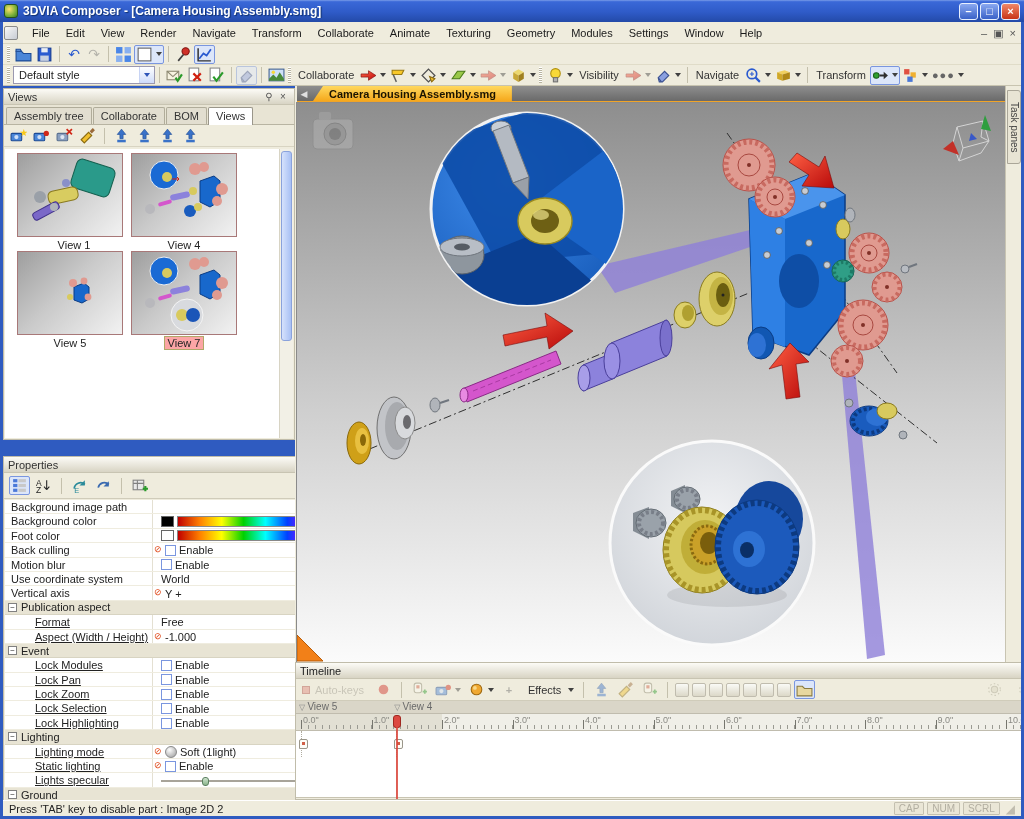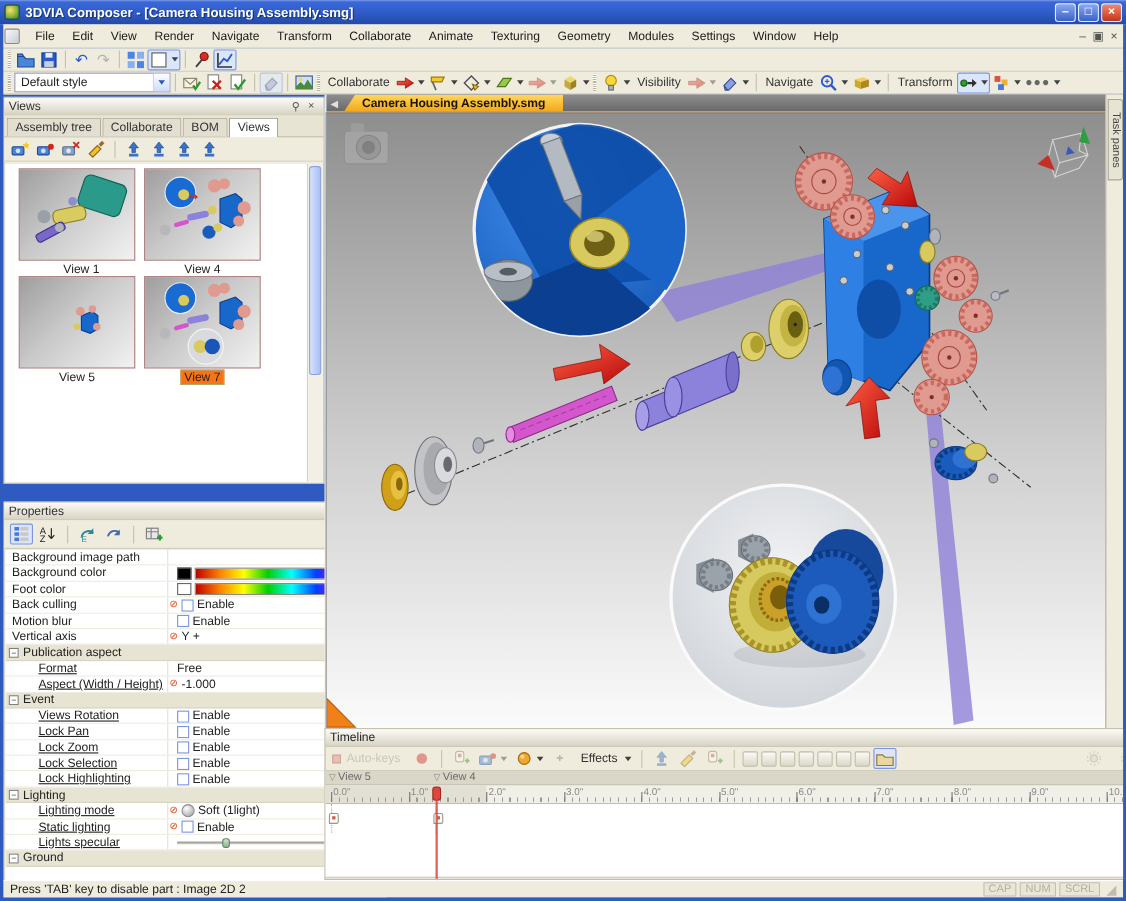"View 7" .thumb-label.selected span { background: #f97316 -> #fca5a5 }
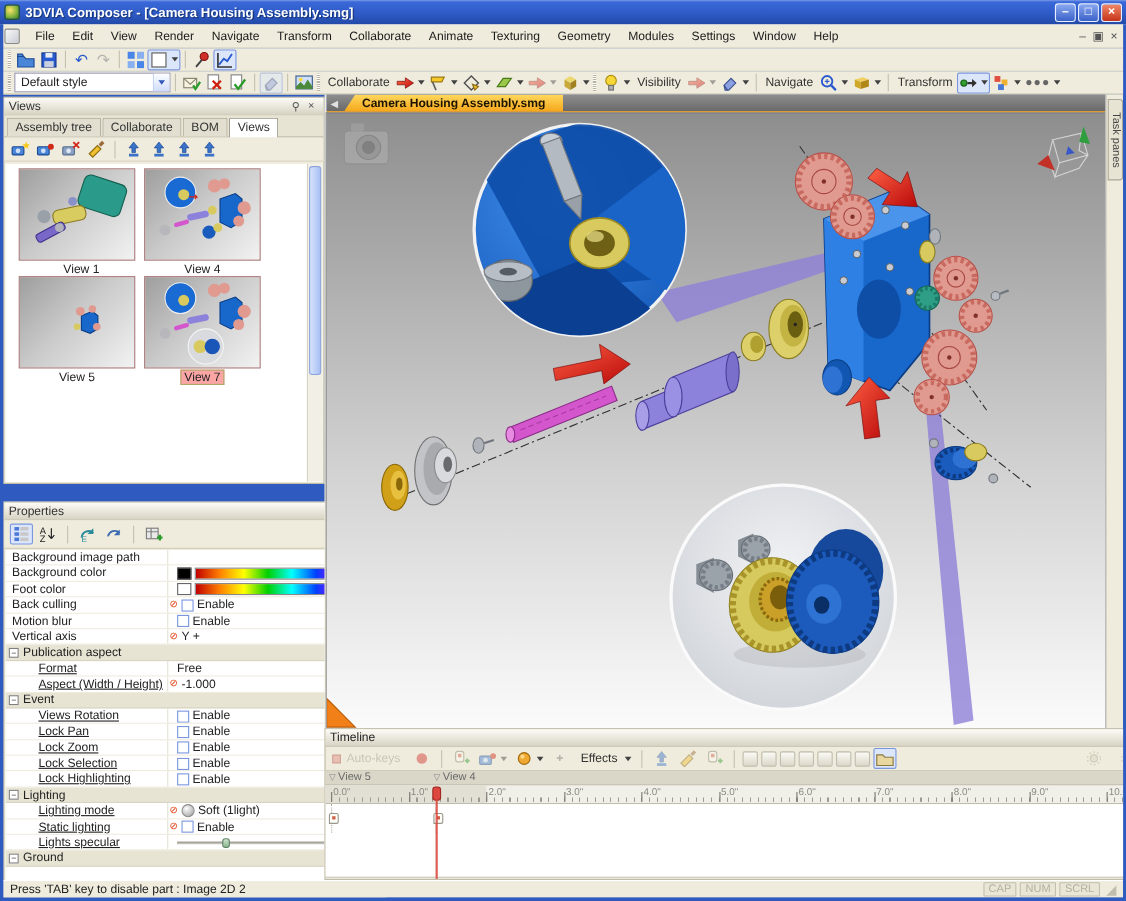"Use coordinate system" div.prow { html: none -> <div> <div>Use coordinate system</div> <div> <span>World</span> <span> <span></span> </span> </div> </div> }
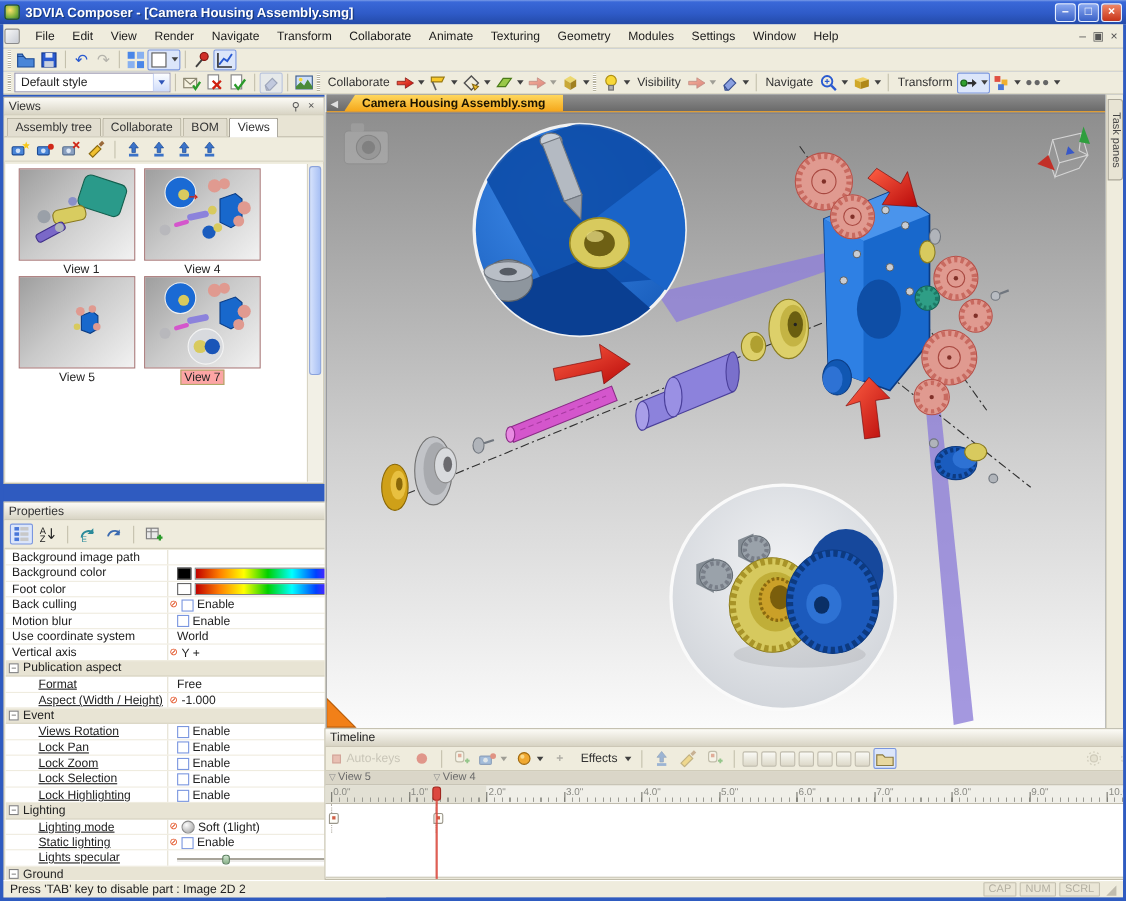"Views Rotation" div.plabel { text: Views Rotation -> Lock Modules }
